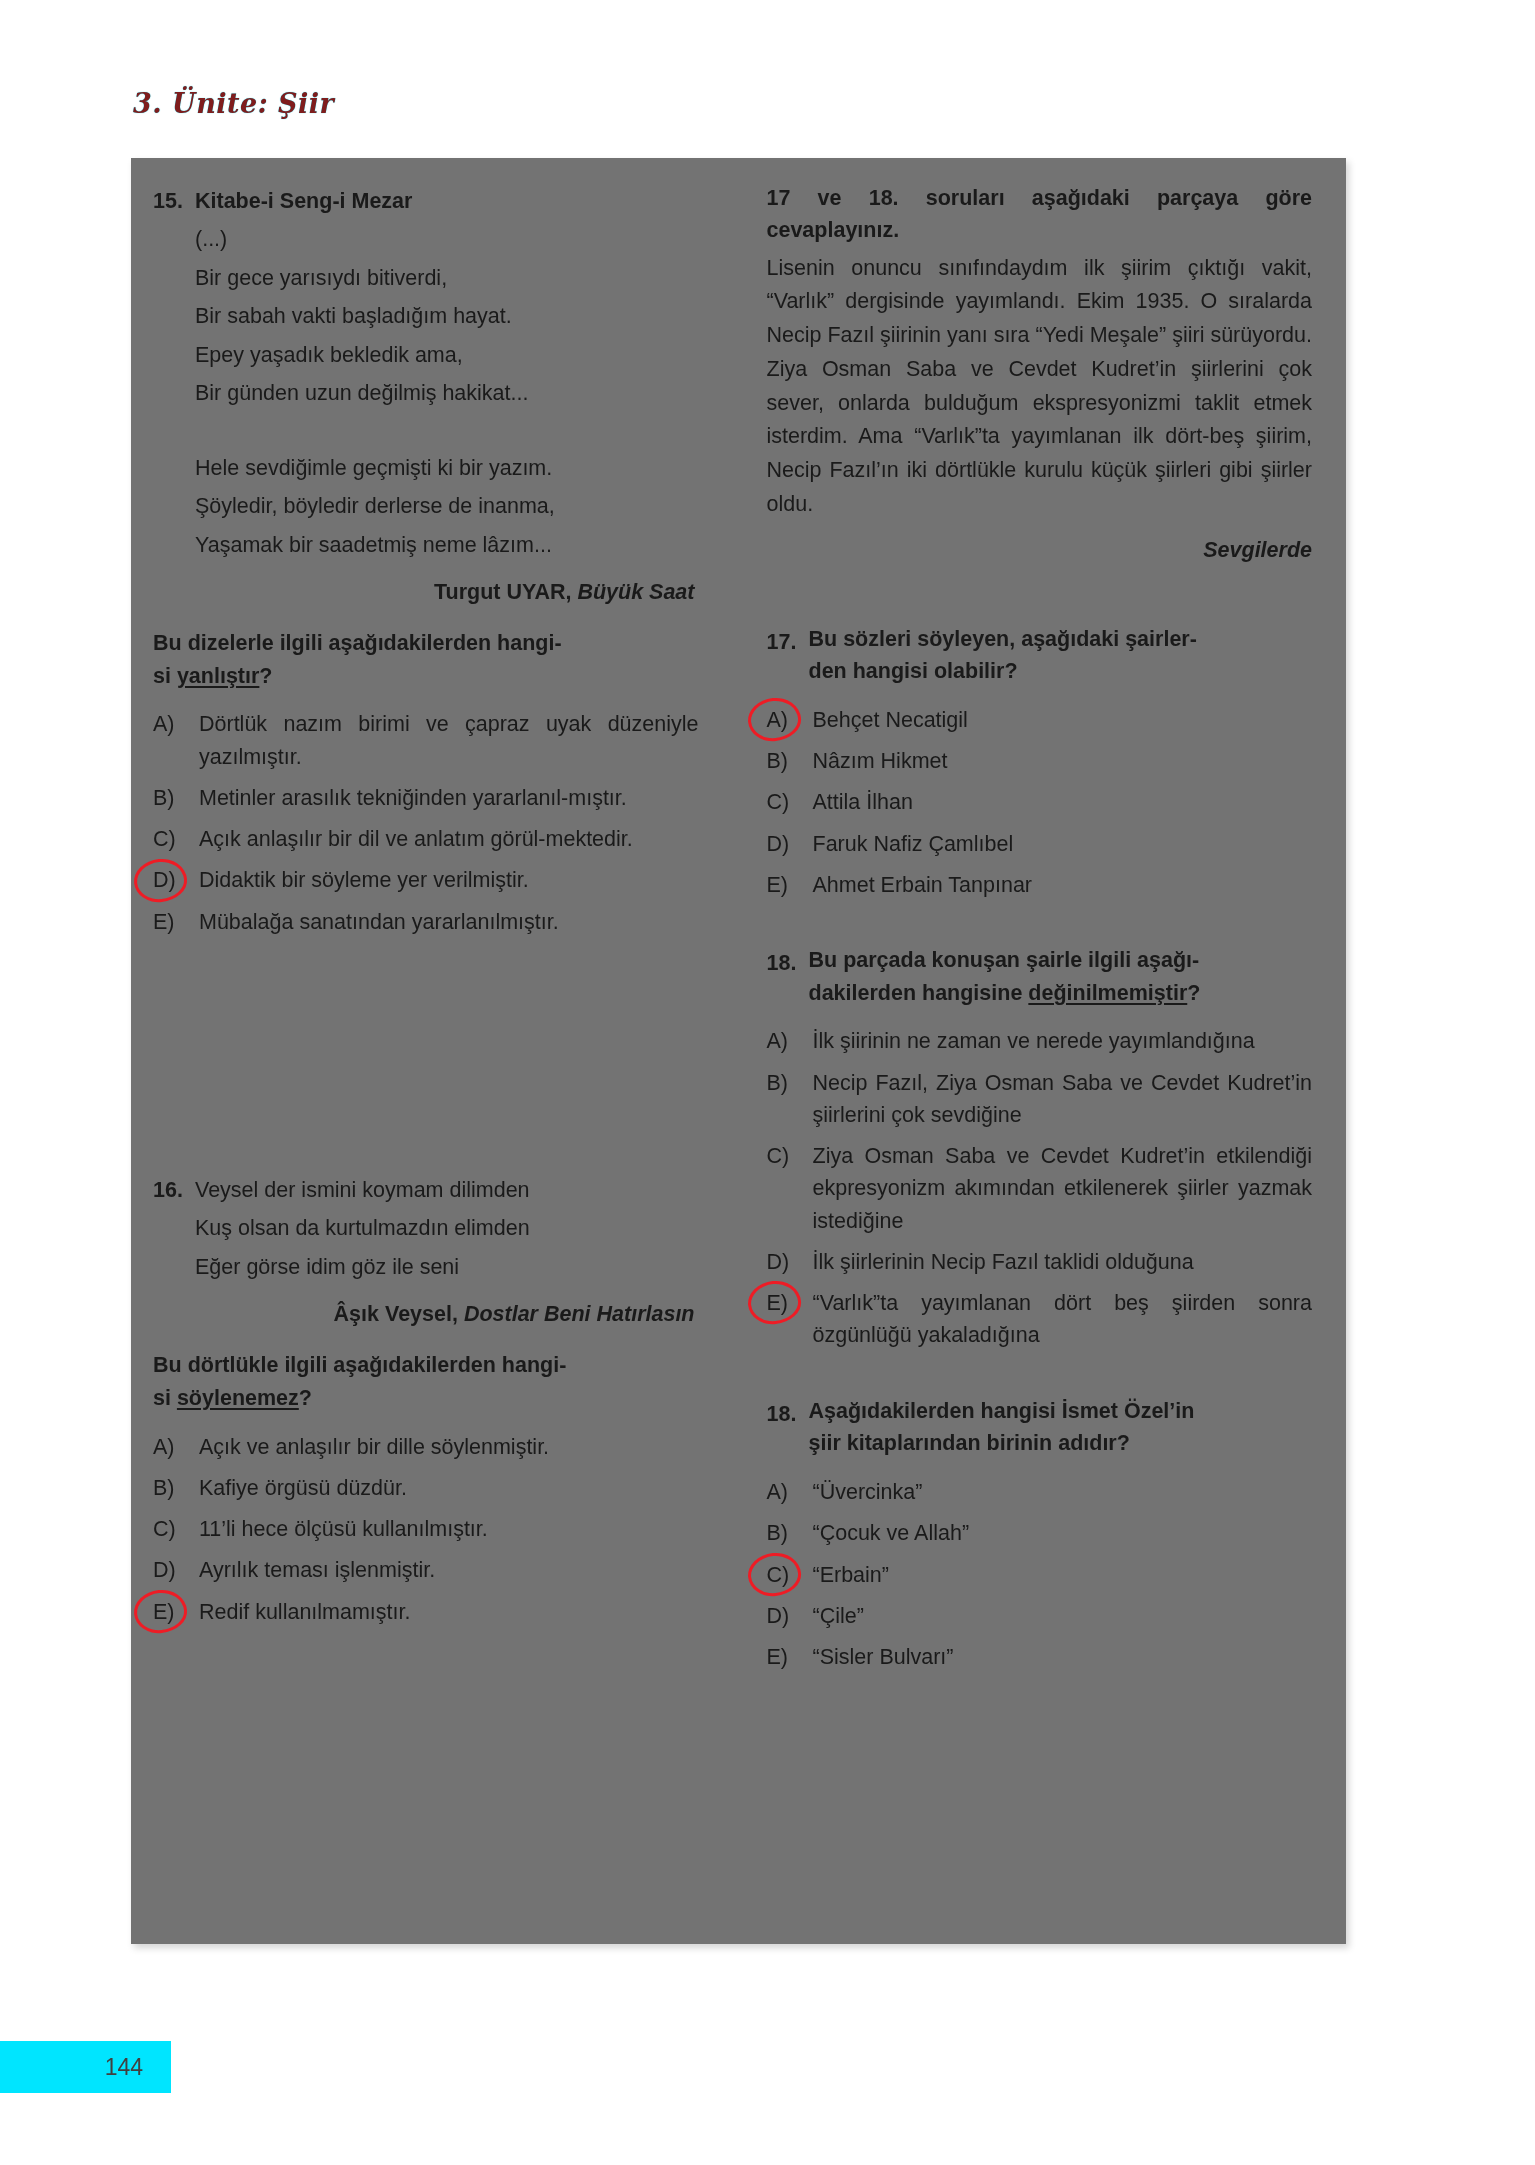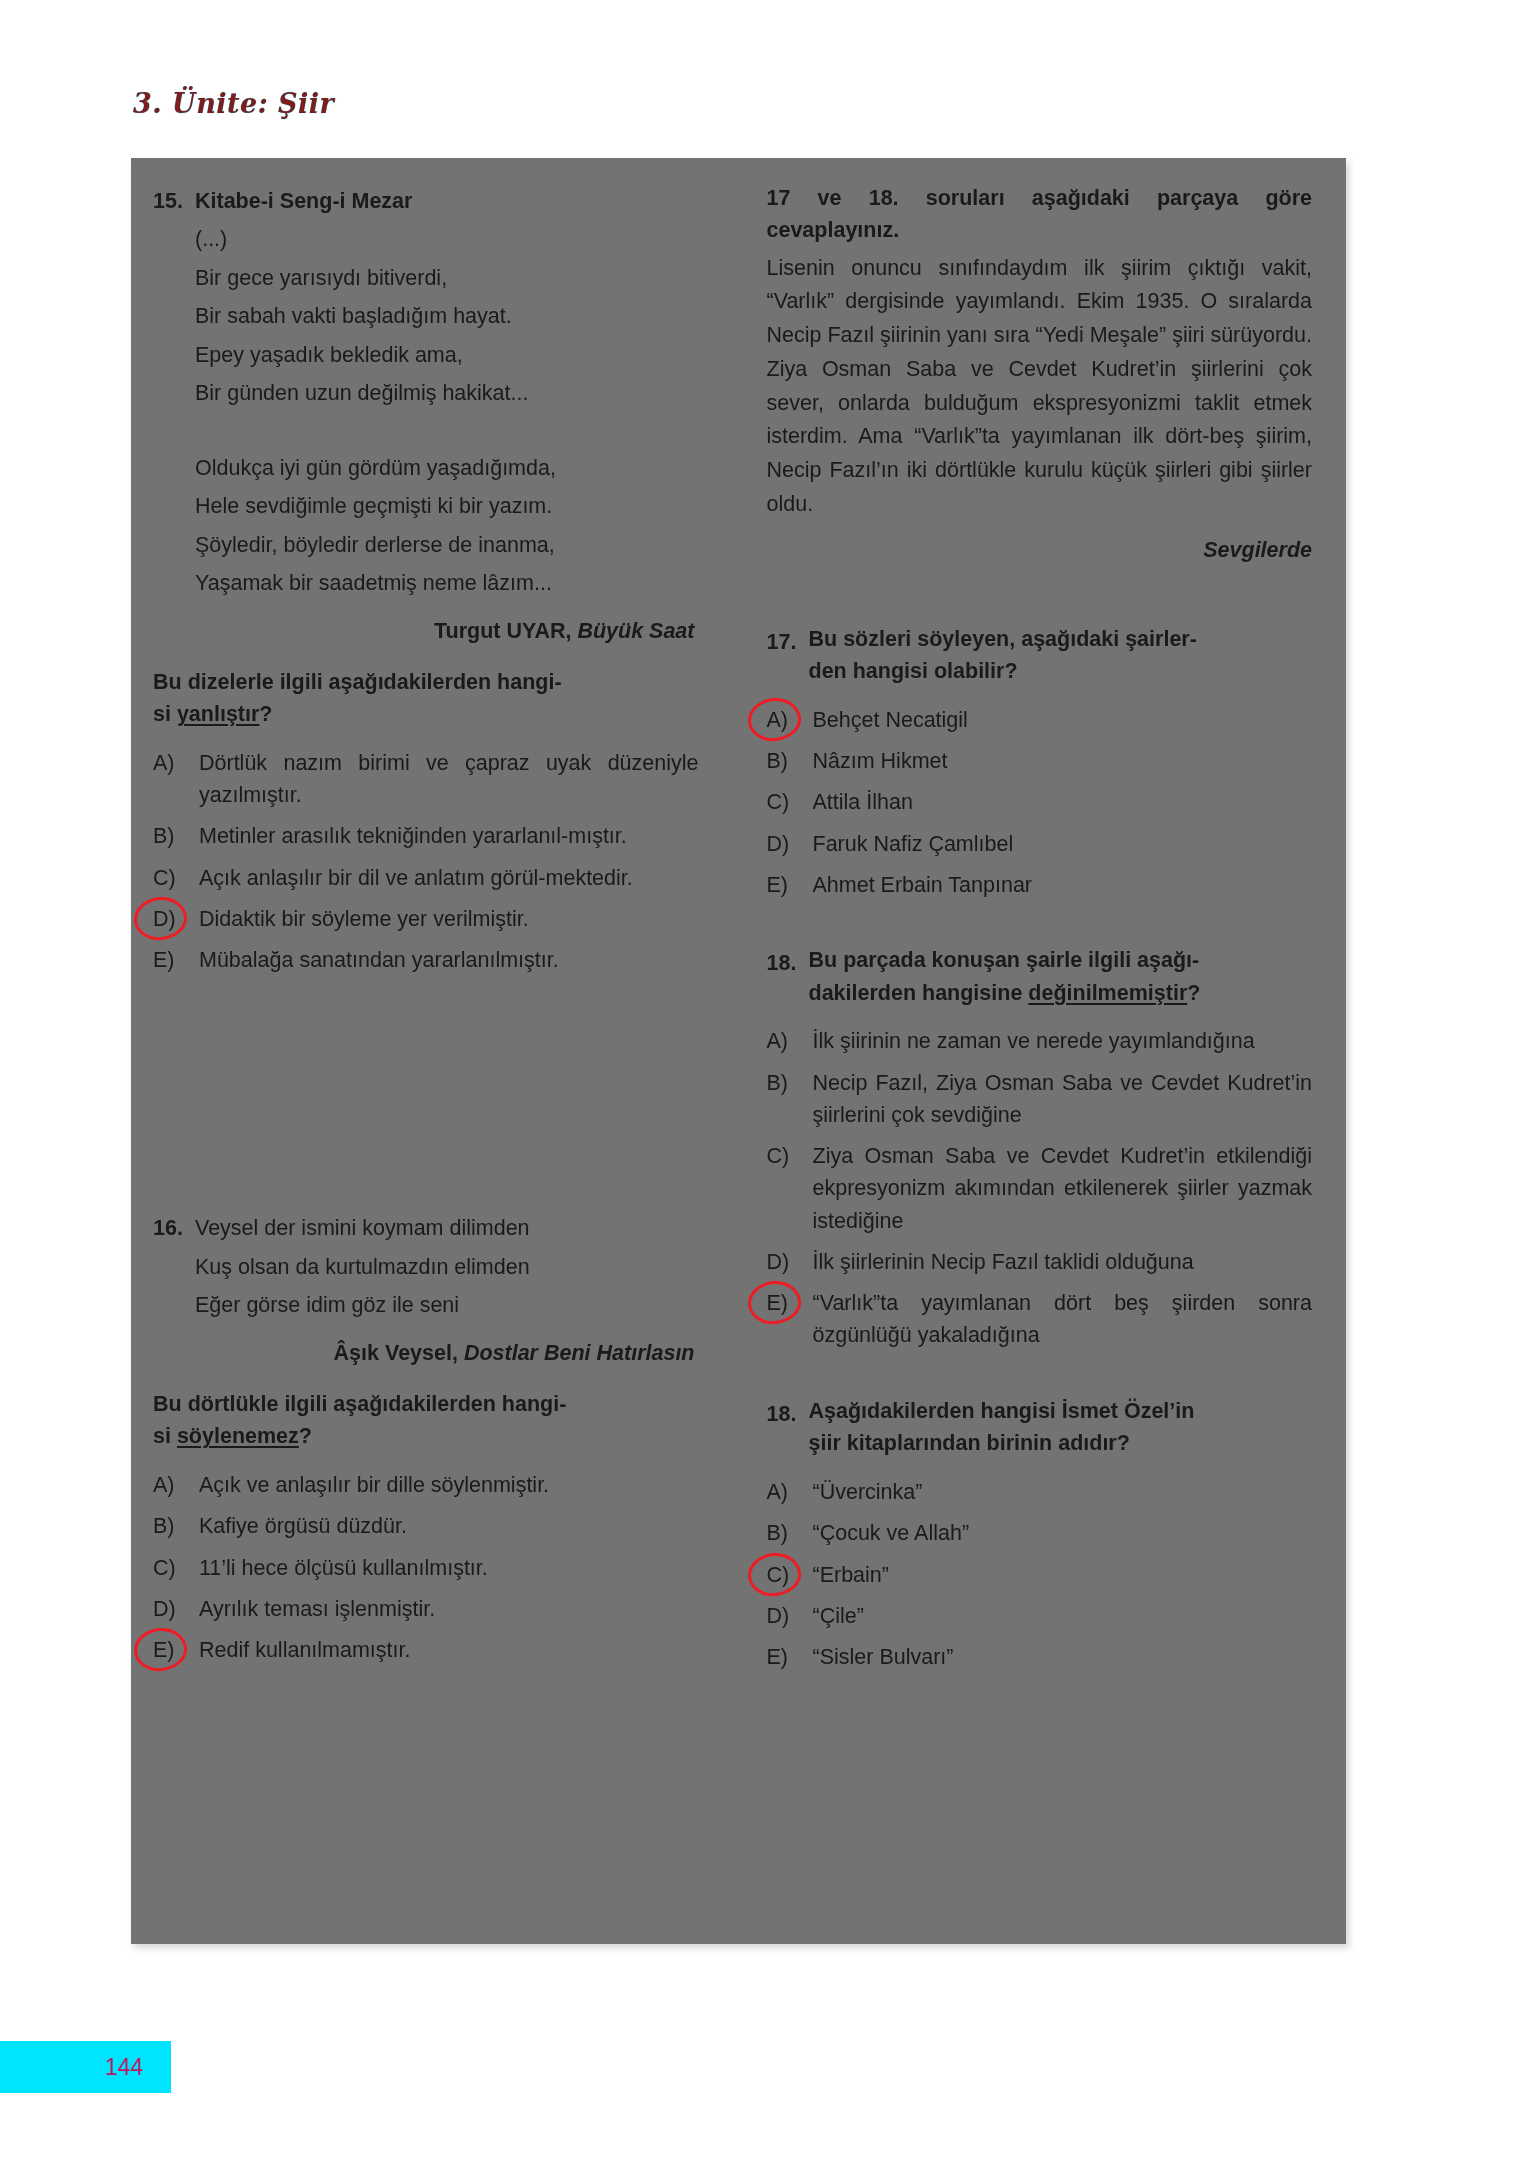"Oldukça iyi gün gördüm yaşadığımda," div.poem-line { html: <div>Oldukça iyi gün gördüm yaşadığımda,</div> -> none }
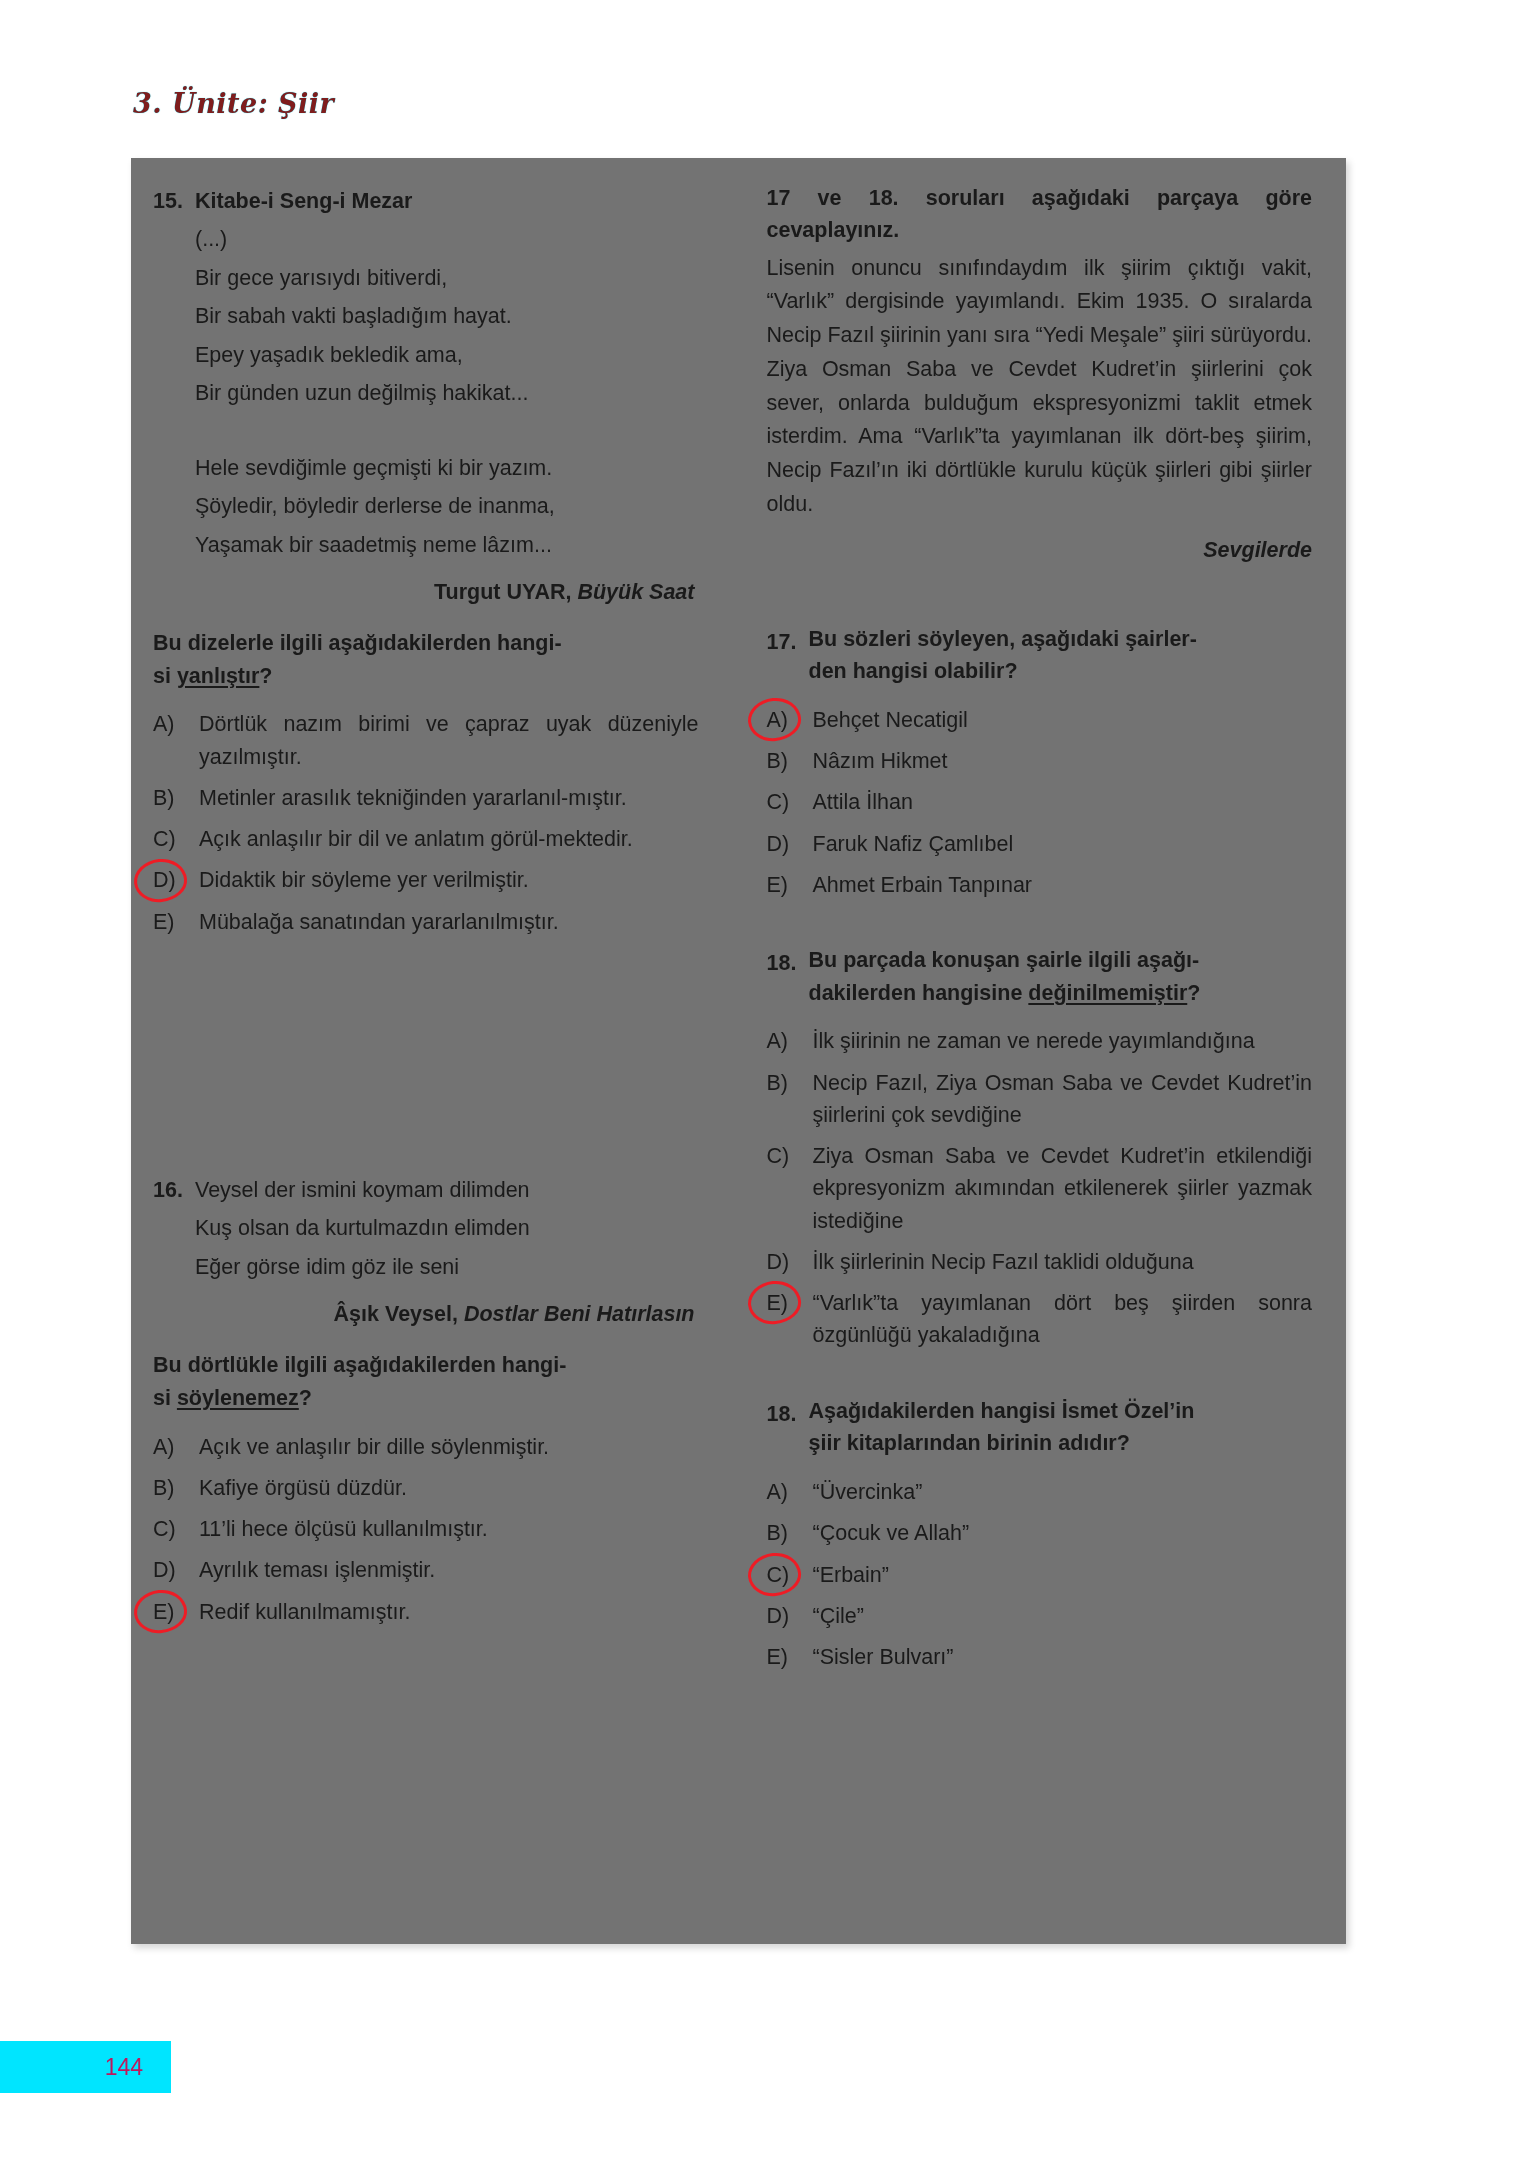"144" .page-badge { color: #be185d -> #404040 }
